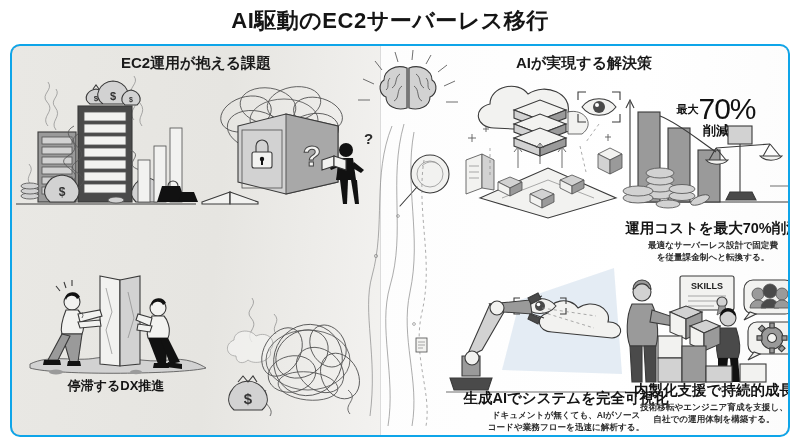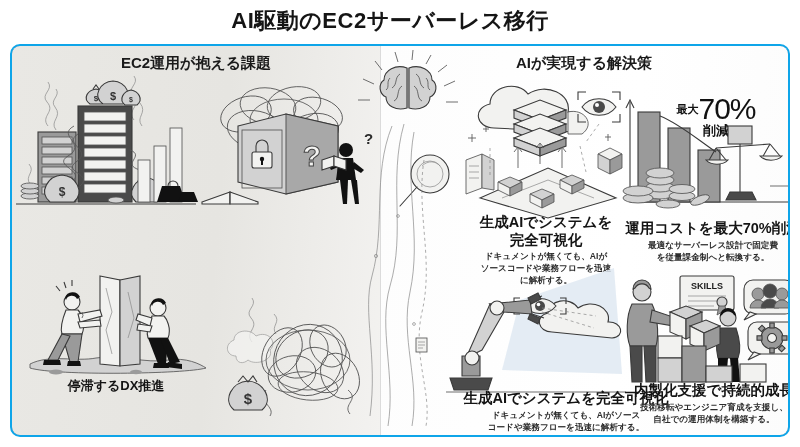"生成AIでシステムを" div.cap { html: <div> <h3>生成AIでシステムを 完全可視化</h3> <p>ドキュメントが無くても、AIが ソースコードや業務フローを迅速 に解析する。</p> </div> -> none }
